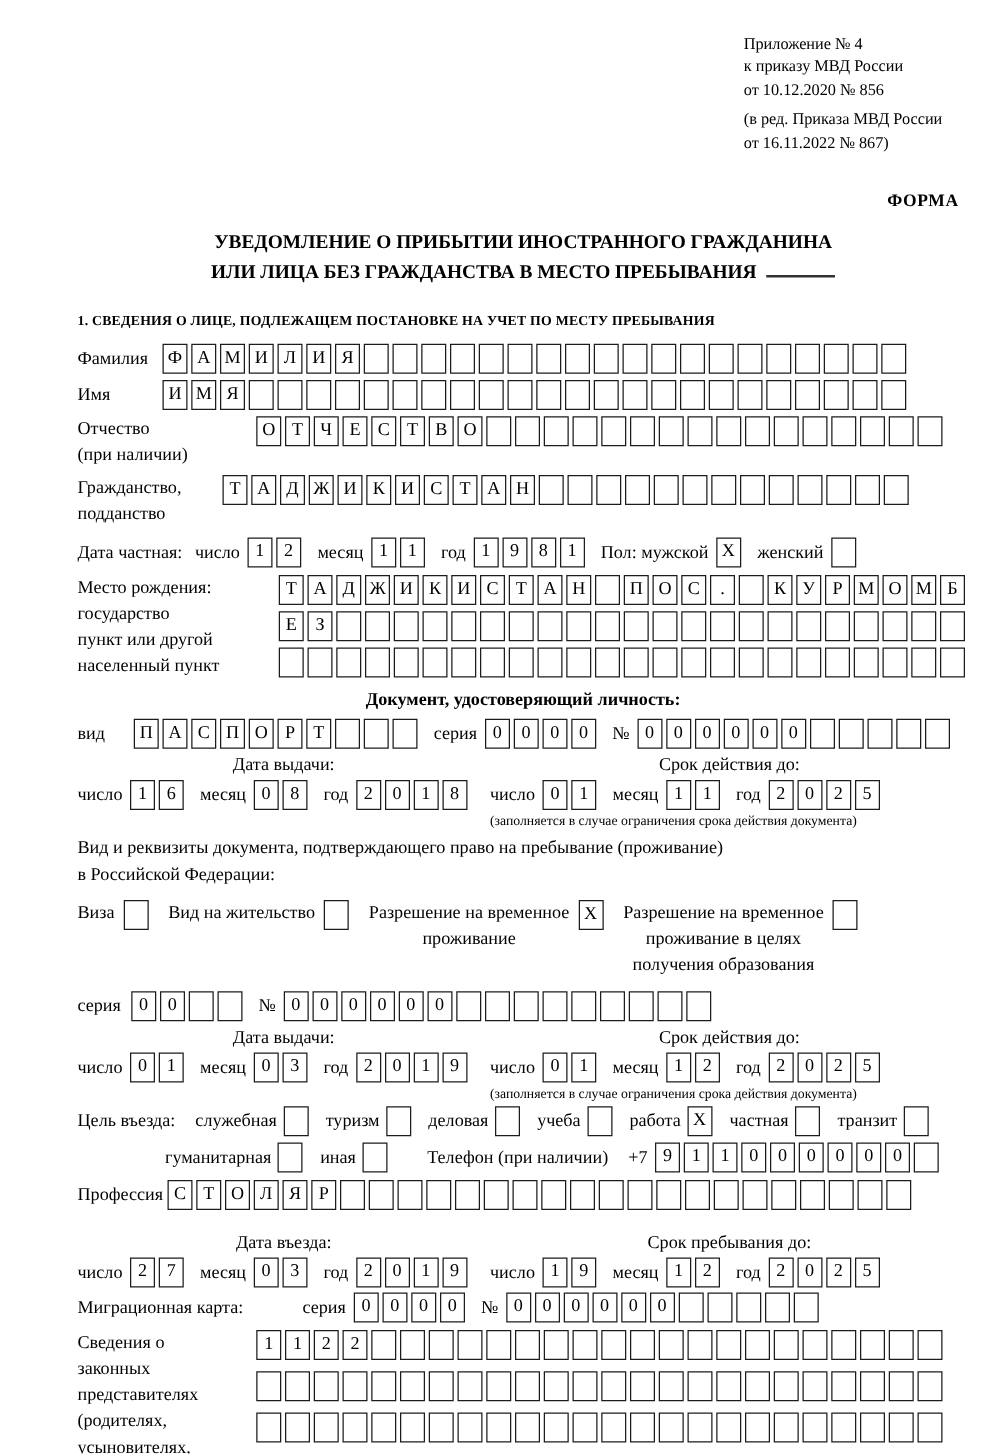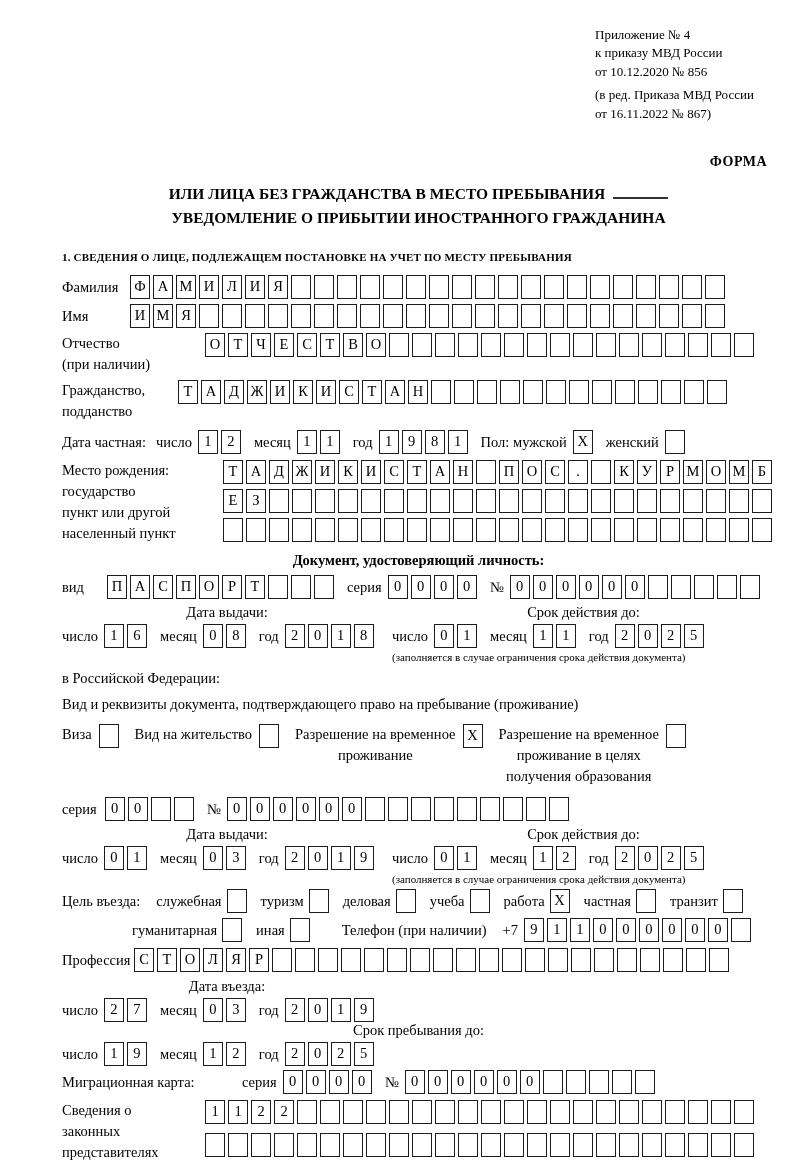"ИЛИ ЛИЦА БЕЗ ГРАЖДАНСТВА В" div { order: before "УВЕДОМЛЕНИЕ О ПРИБЫТИИ ИНОСТРАННОГО" -> after "УВЕДОМЛЕНИЕ О ПРИБЫТИИ ИНОСТРАННОГО" }
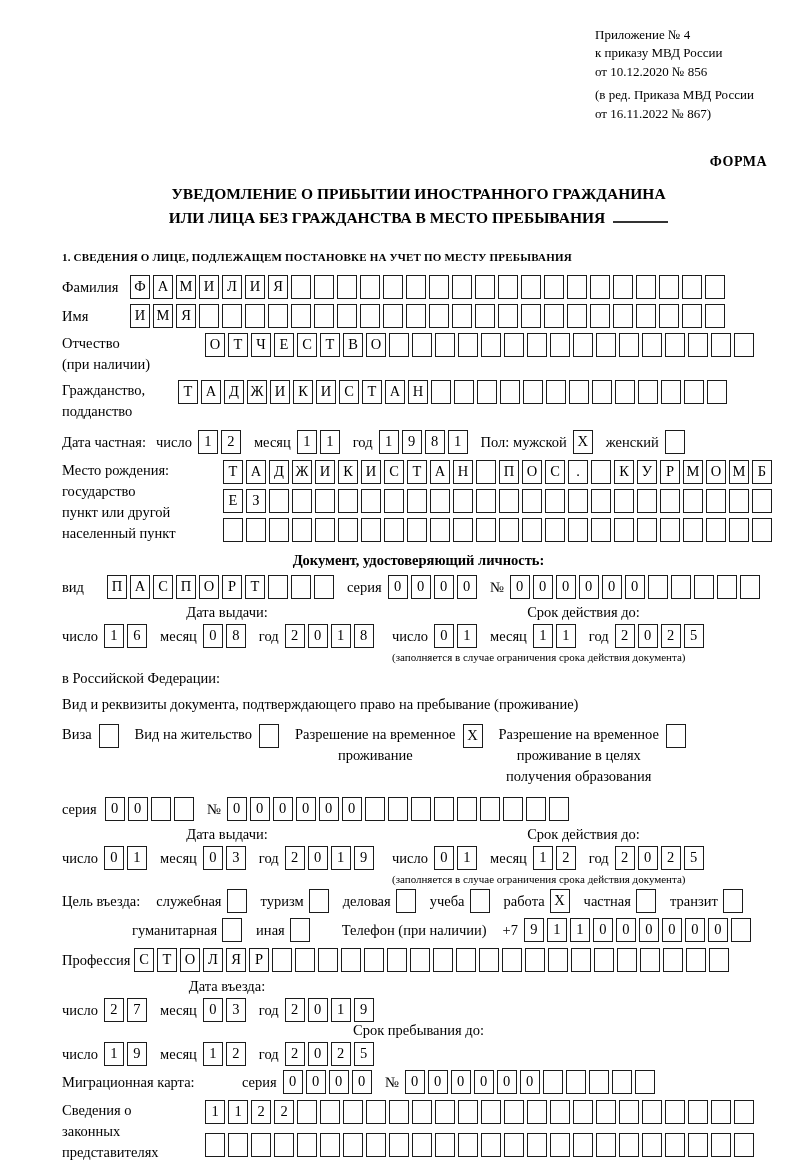"в Российской Федерации:" div.plain { order: before "Вид и реквизиты документа," -> after "Вид и реквизиты документа," }
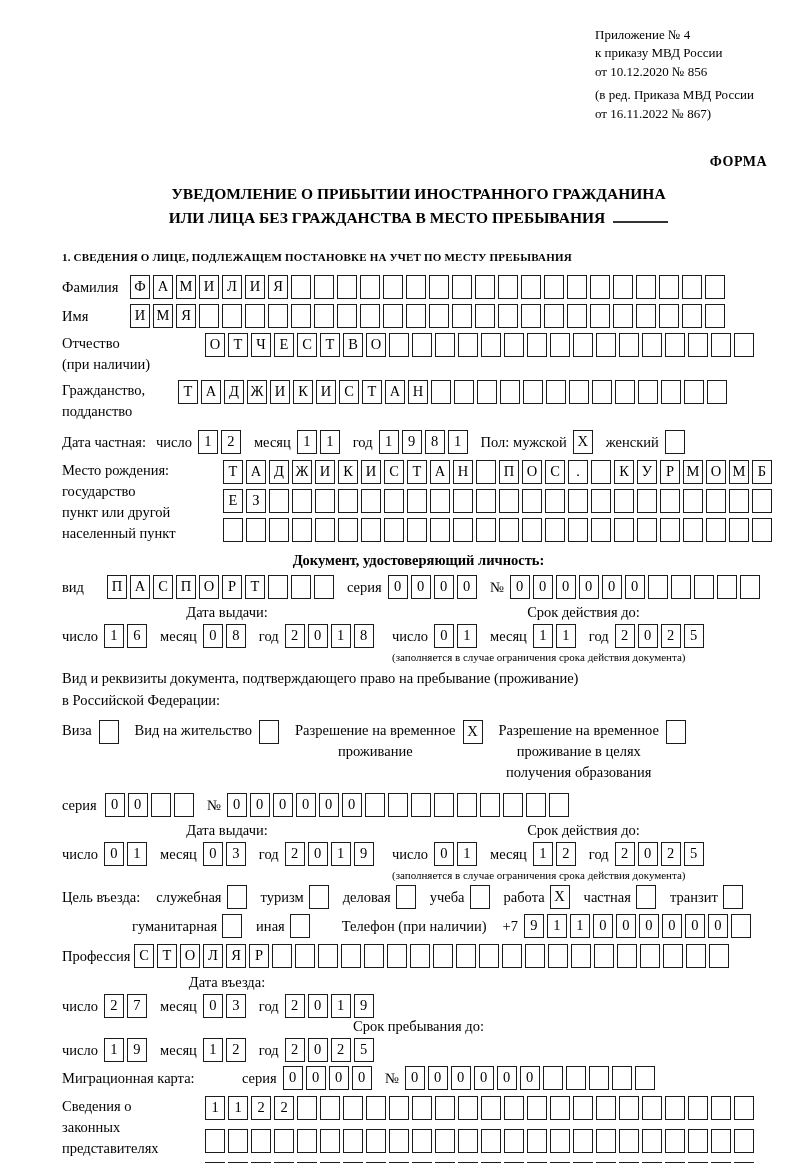"Дата въезда:" div.date-cols { flex-direction: column -> none; margin-top: 6px -> 18px }
